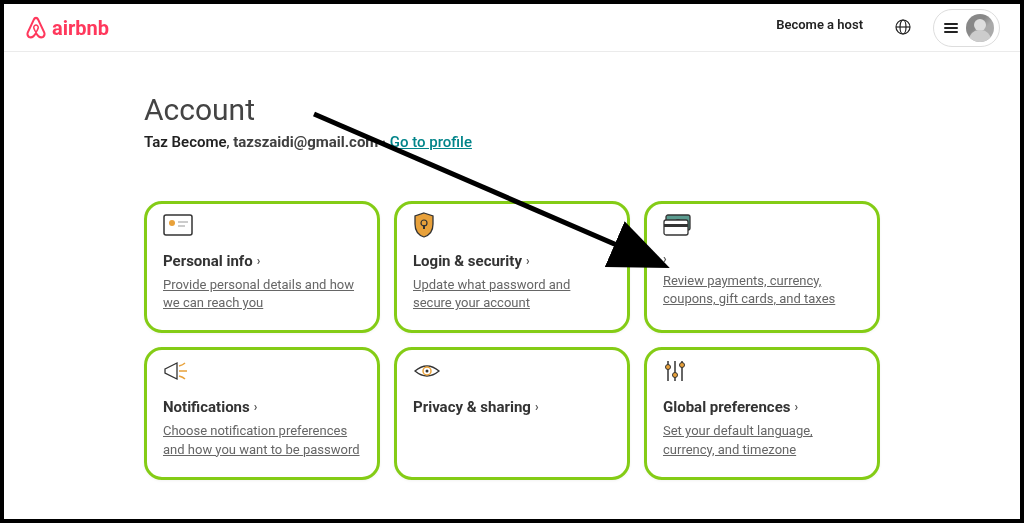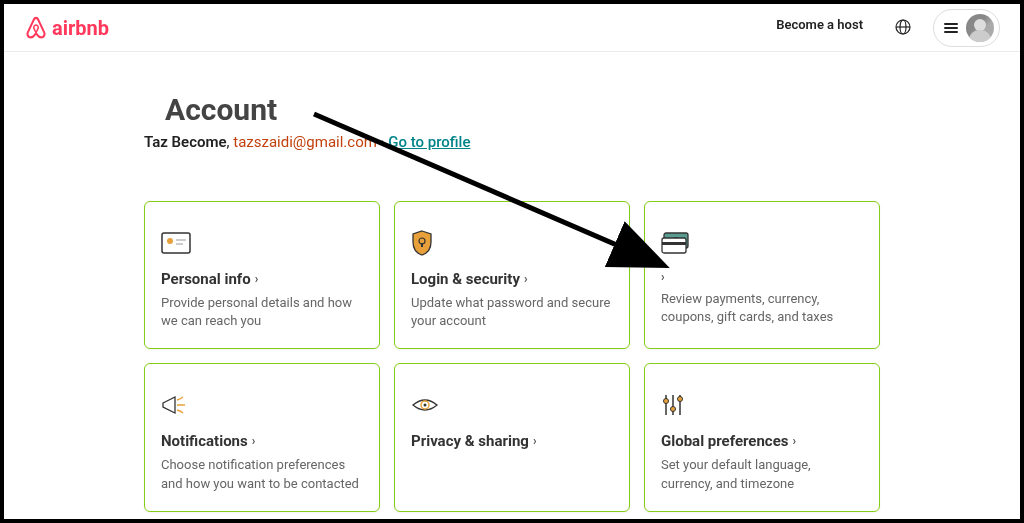"Account" .account-title { font-weight: 700 -> 400; margin-left: 21px -> none }
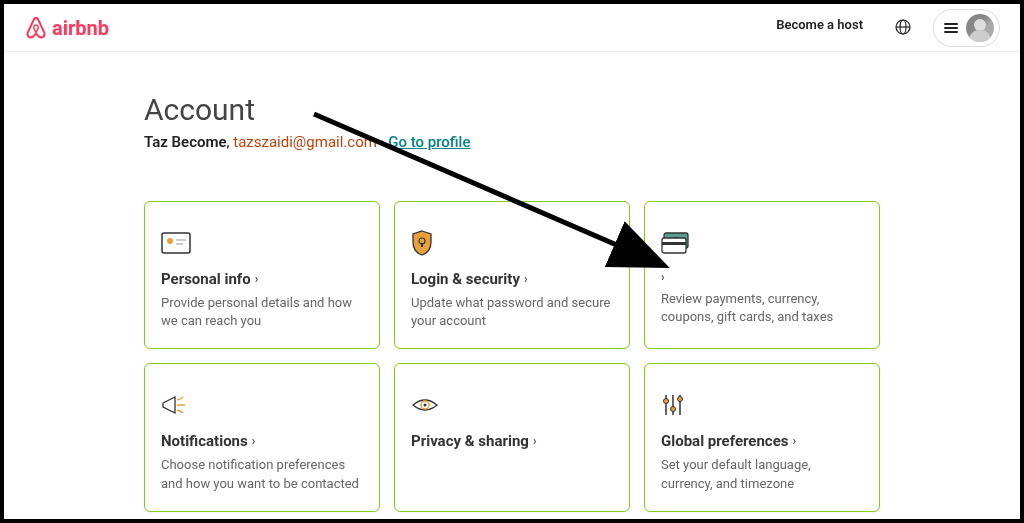"tazszaidi@gmail.com" .account-sub .email { color: #c2410c -> #404040; font-weight: none -> bold }
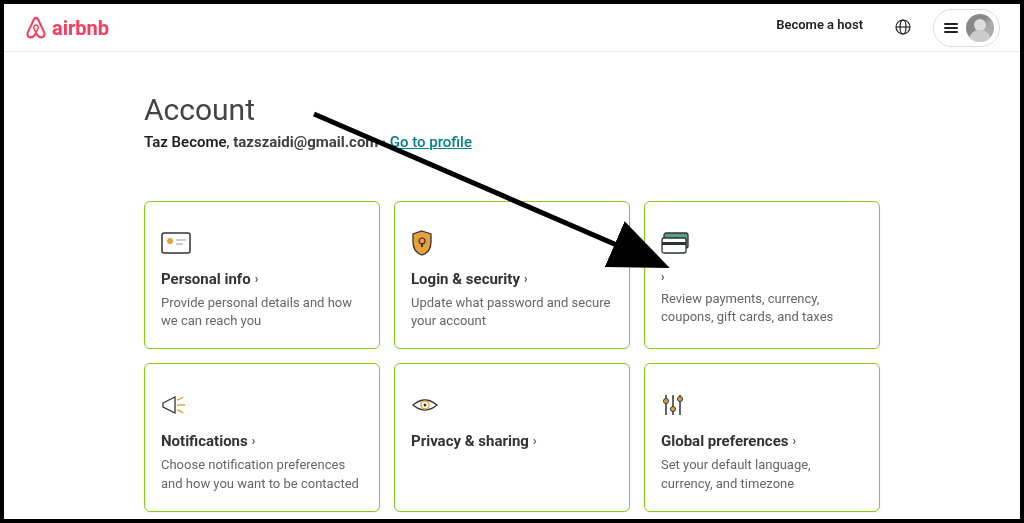"Personal info" .card { border: 1px solid #84cc16 -> 3px solid #84cc16; border-radius: 6px -> 18px; padding: 28px 16px 18px 16px -> 8px 16px 18px 16px }
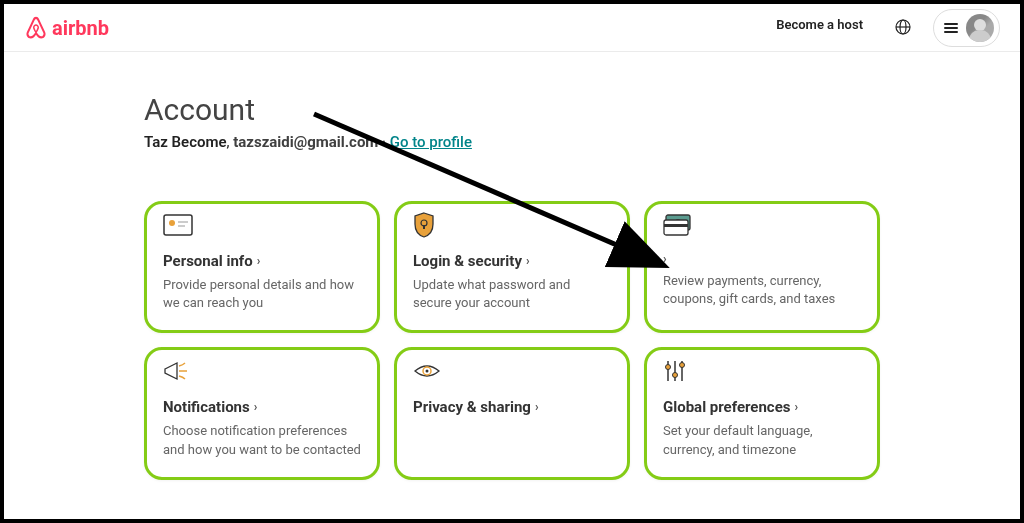"Provide personal details and how" .card-desc { text-decoration: none -> underline }
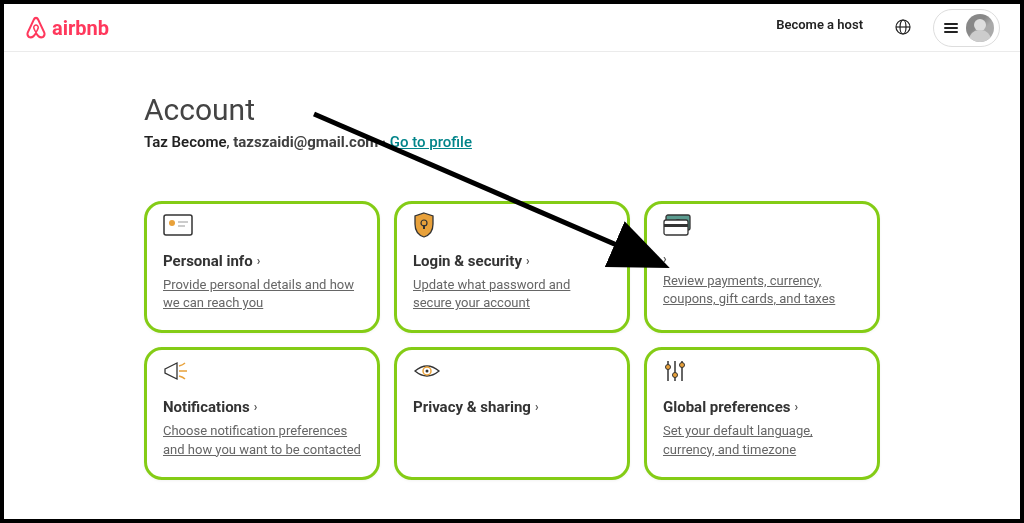"Choose notification preferences and how" div.card-desc { text: contacted -> password }
